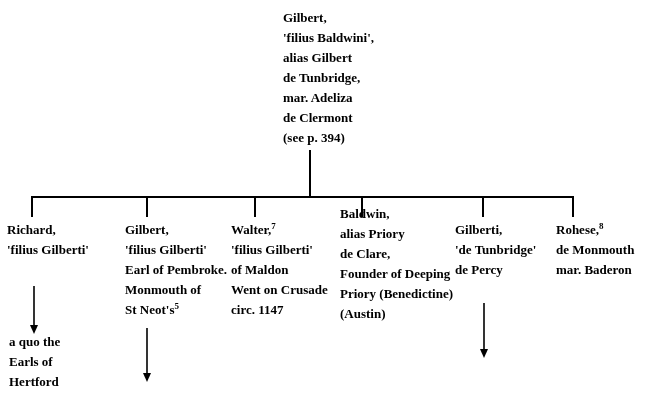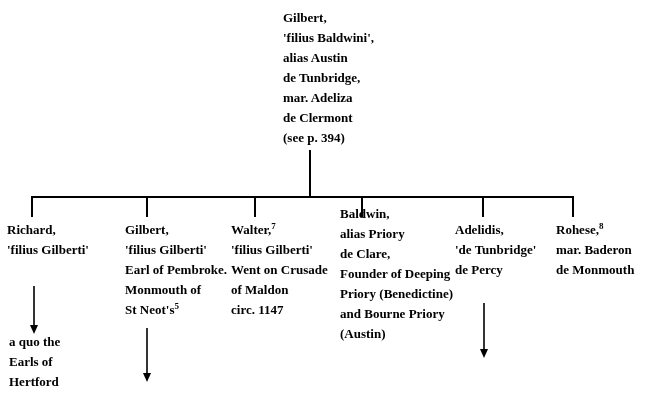"Austin" span { text: Austin -> Gilbert }
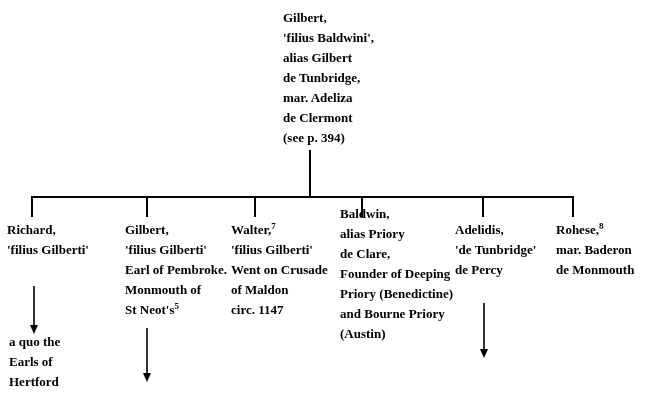"Adelidis," span { text: Adelidis -> Gilberti }
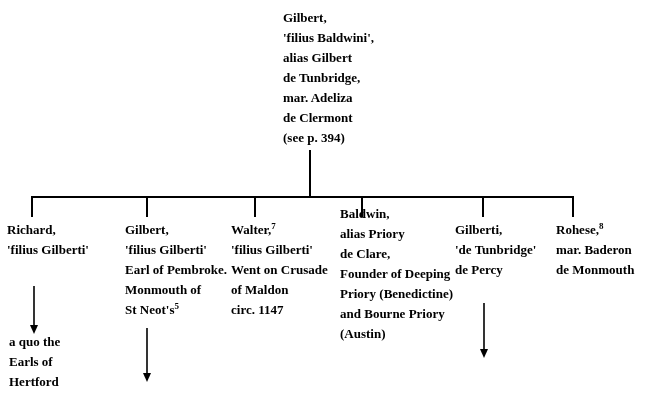"mar. Baderon" div.tline { order: before "de Monmouth" -> after "de Monmouth" }
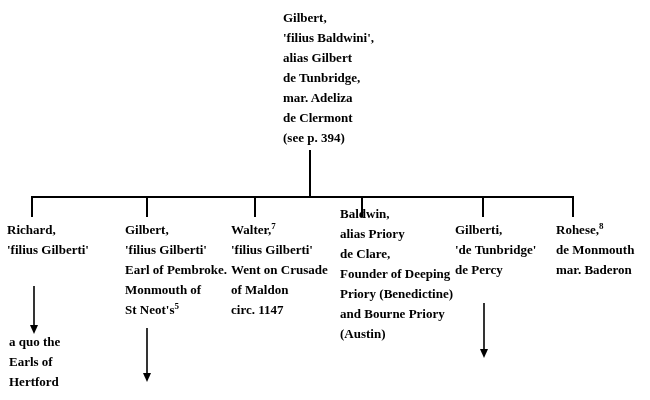"Went on Crusade" div.tline { order: before "of Maldon" -> after "of Maldon" }
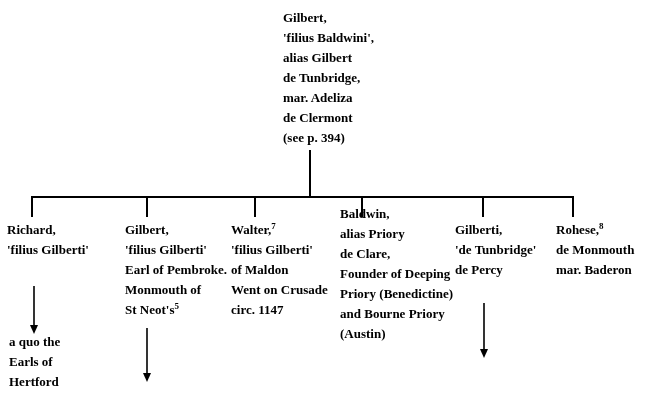"and Bourne Priory" div.tline { html: <div><span>and Bourne Priory</span></div> -> none }
